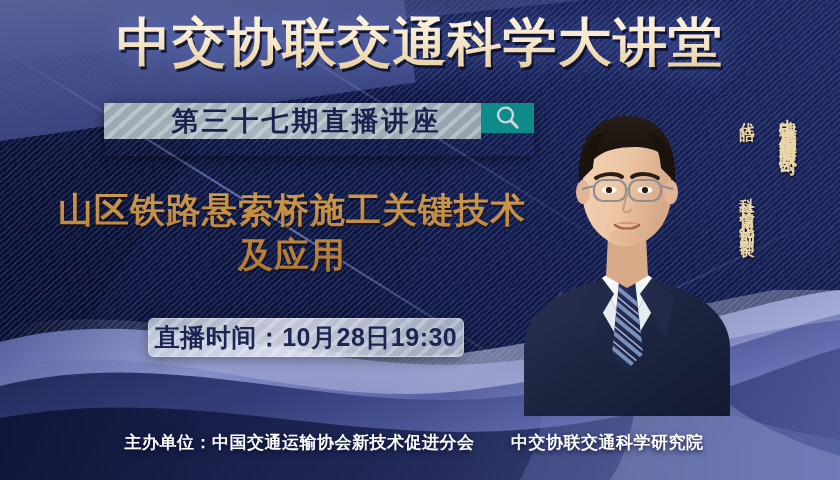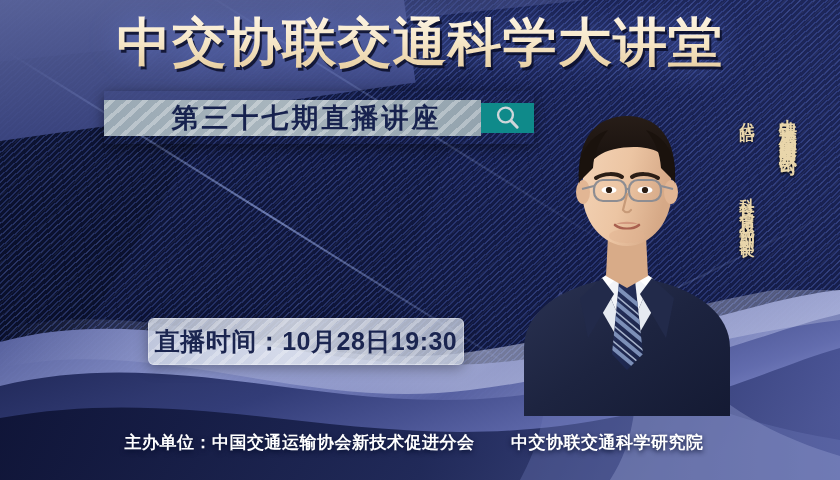"第三十七期直播讲座" .episode-bar { align-items: center -> flex-start; top: 91px -> 103px }
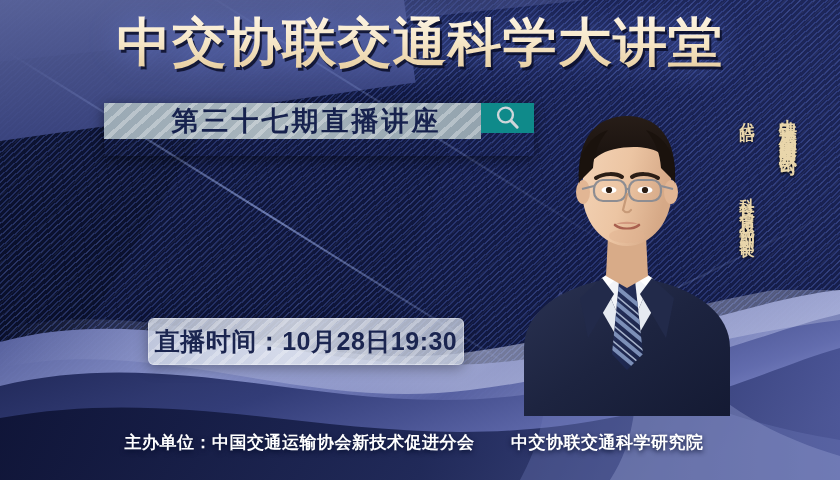"山区铁路悬索桥施工关键技术" div.topic { html: none -> <div> <div>山区铁路悬索桥施工关键技术</div> <div>及应用</div> </div> }
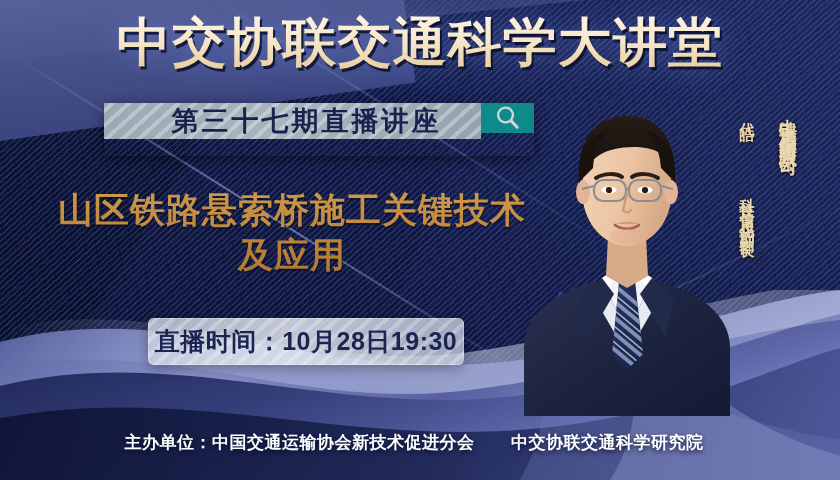"直播时间：10月28日19:30" .time-pill { height: 47px -> 39px }
